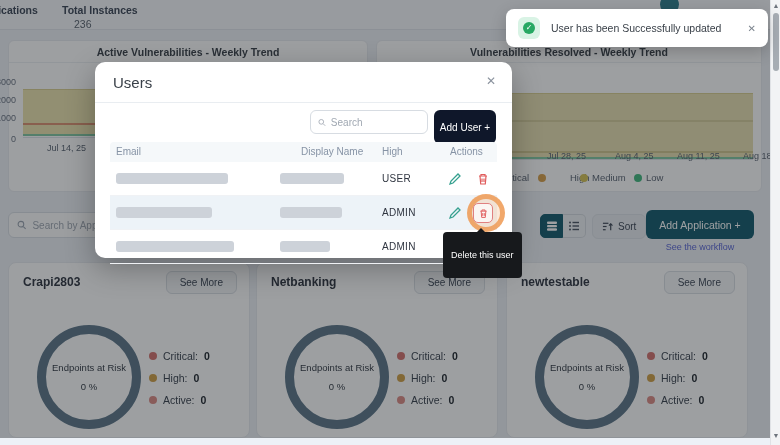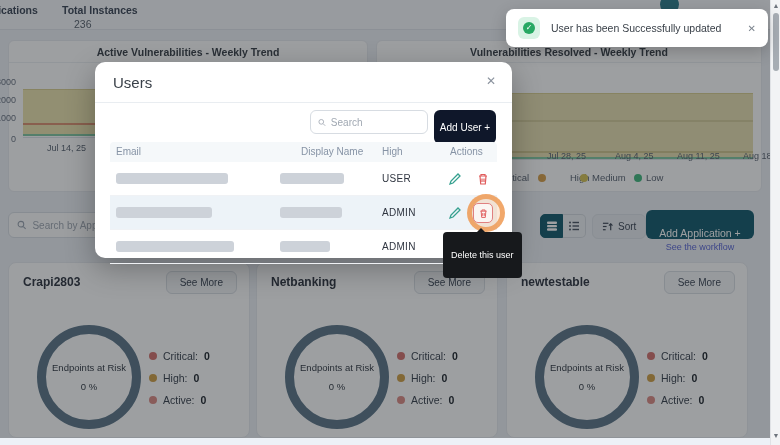"Add Application +" .add-app-btn { align-items: flex-end -> center }
